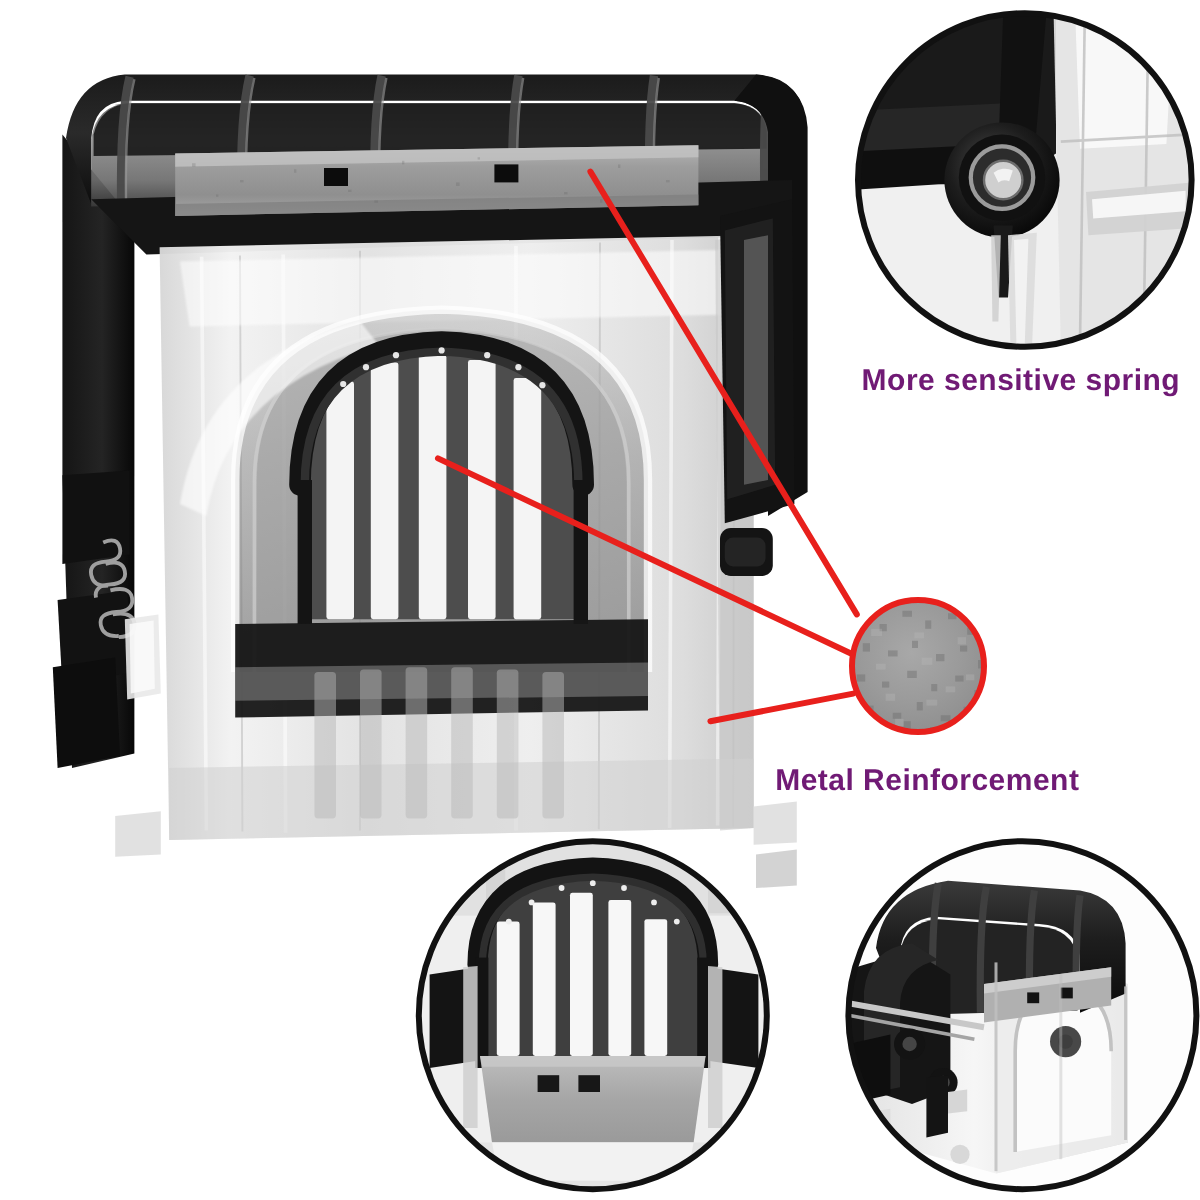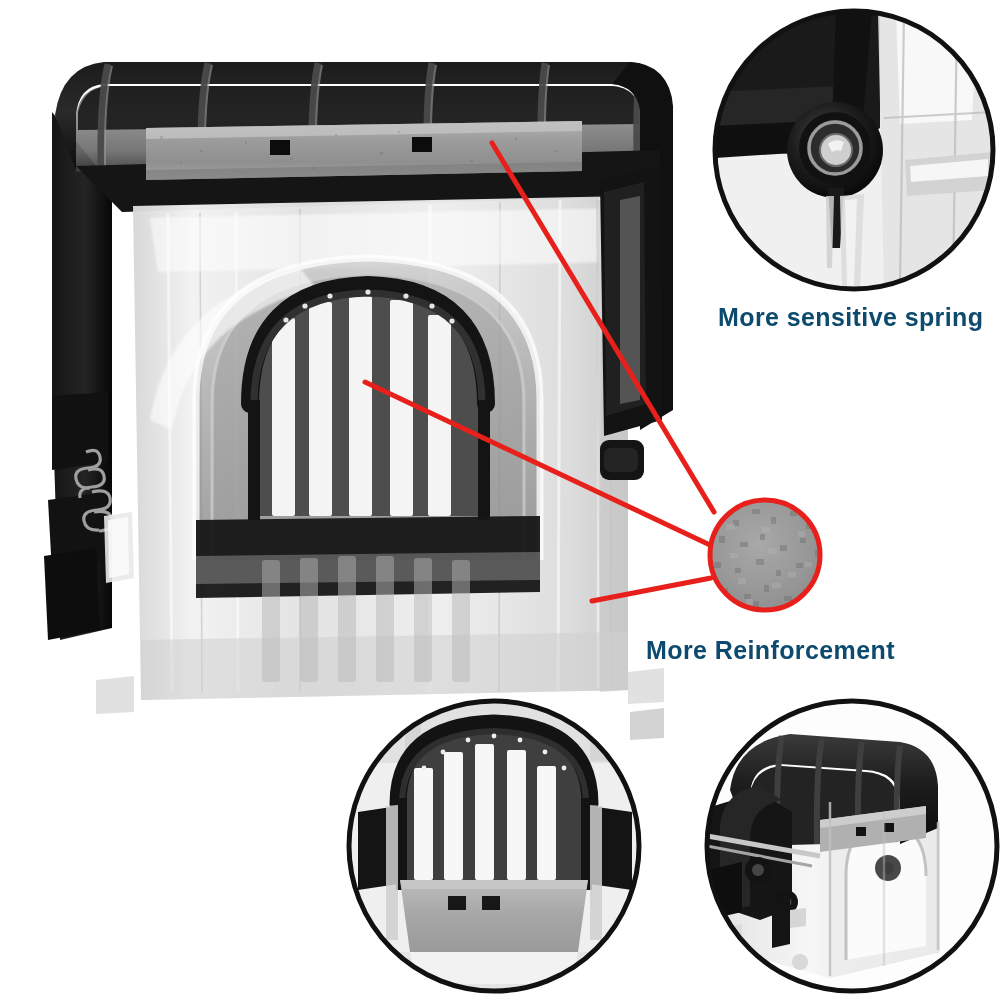"More sensitive spring" .label { color: #0c4a6e -> #701a75 }
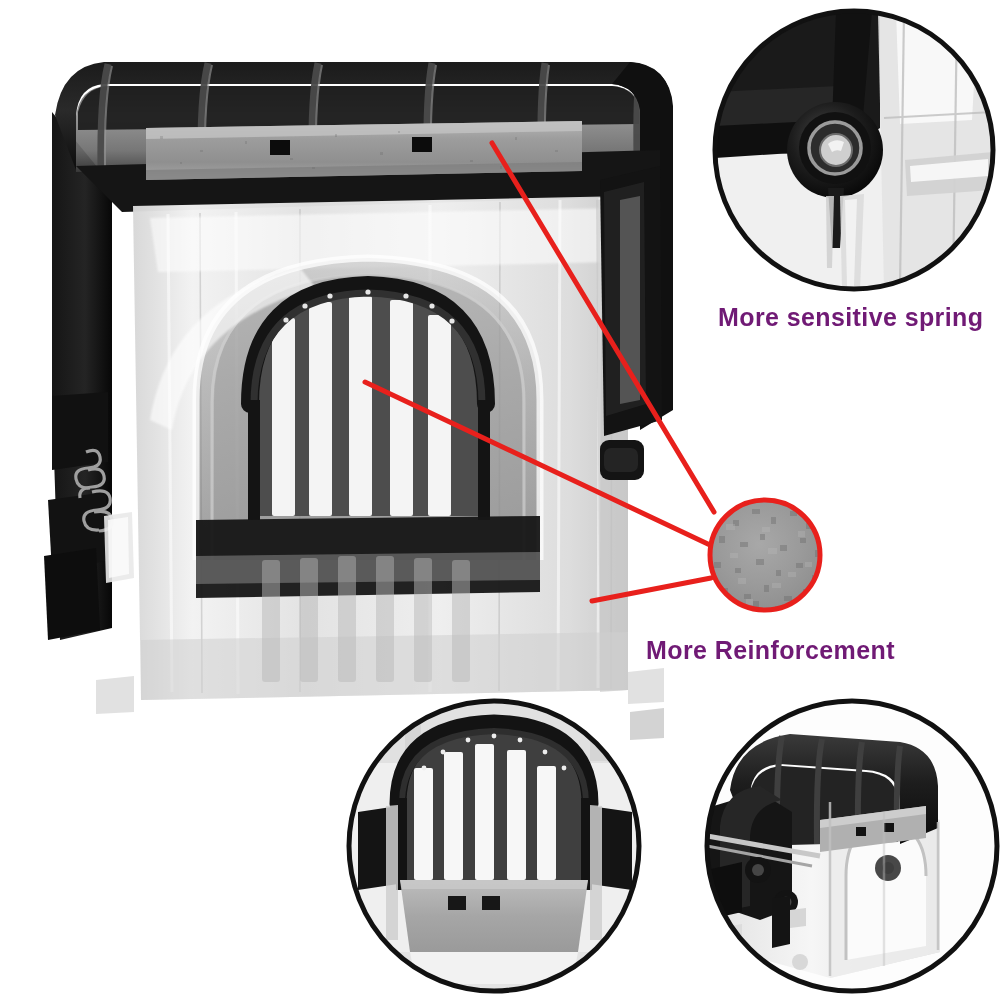"More Reinforcement" div.label { text: More -> Metal }
